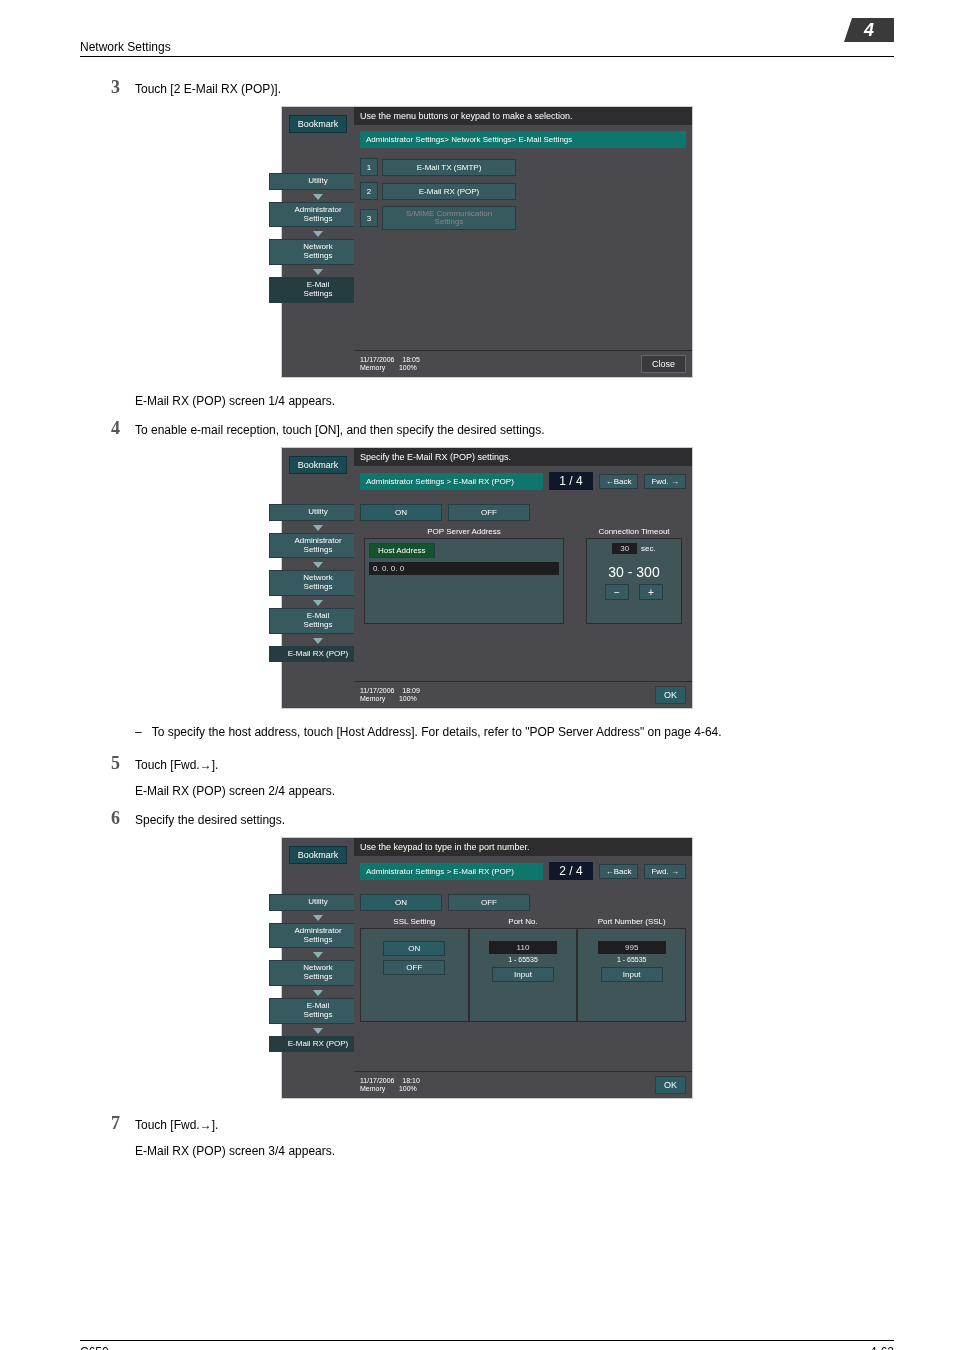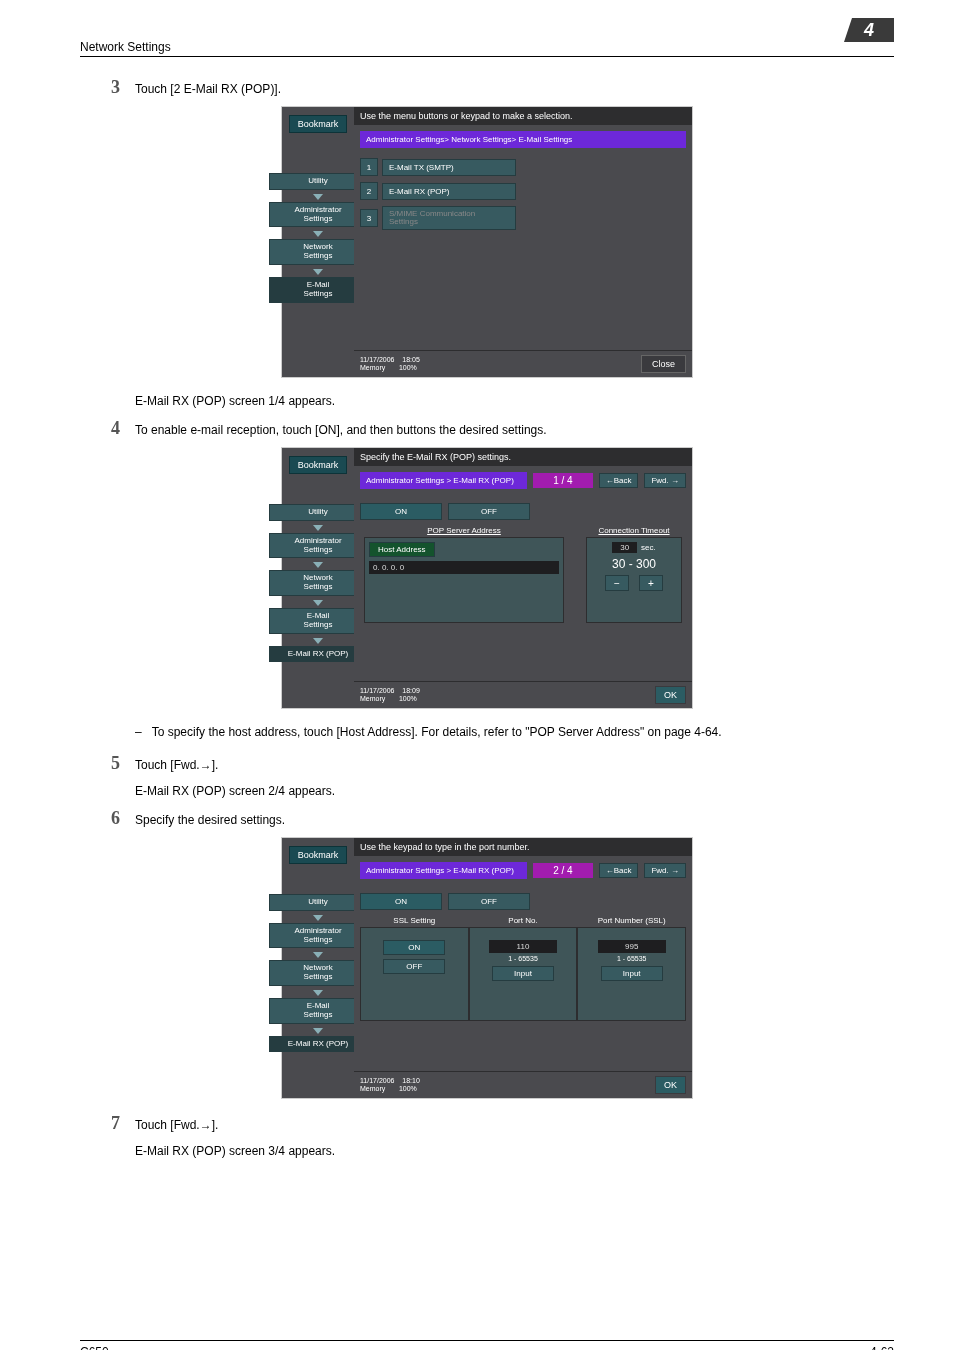"Administrator Settings> Network" .breadcrumb { background: #6d28d9 -> #0f766e }
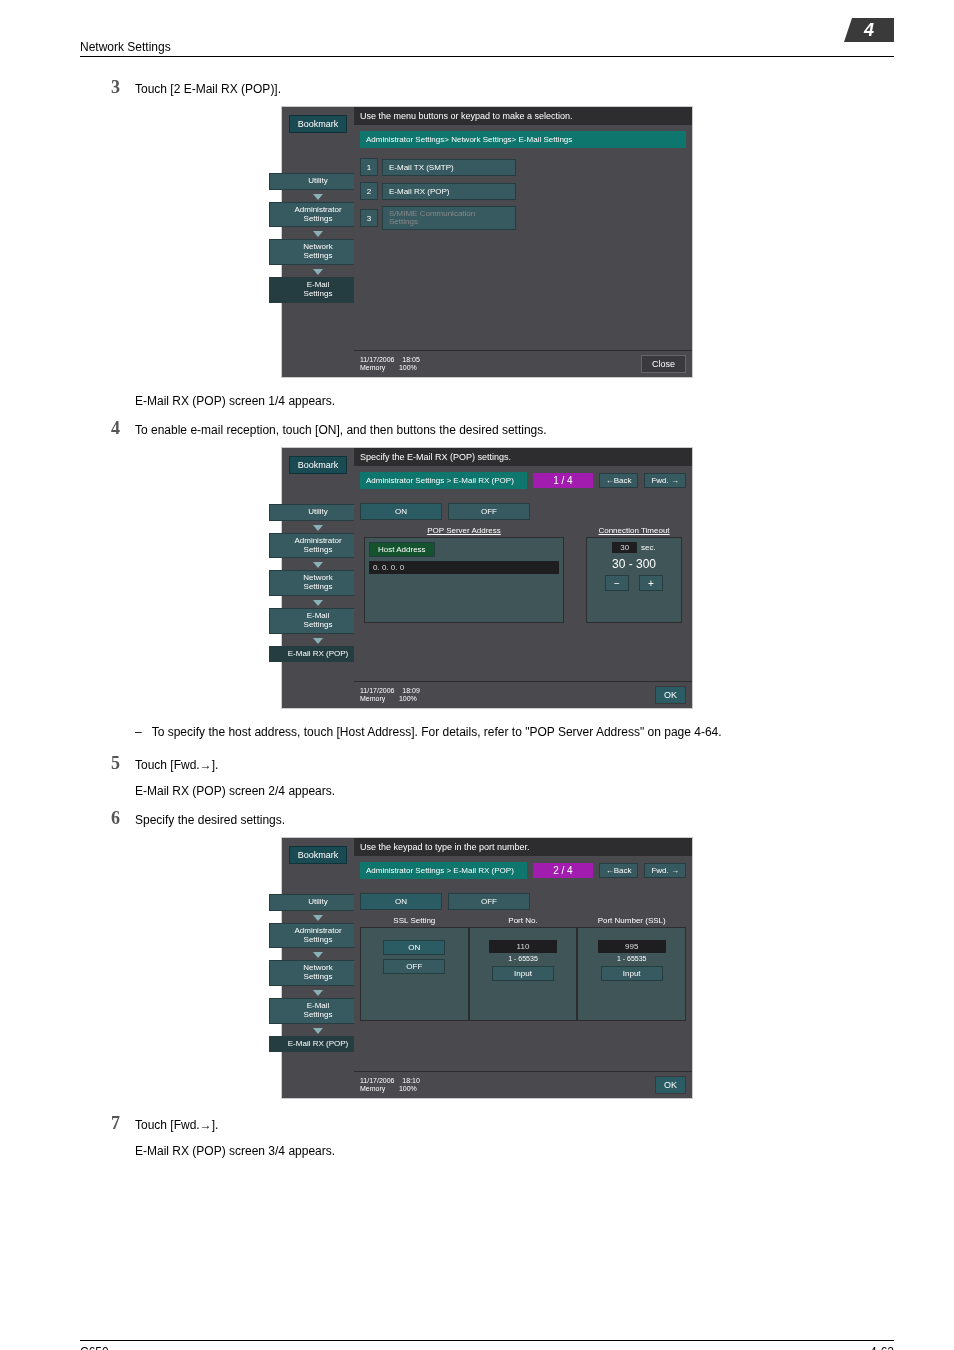"E-Mail TX (SMTP)" .menu-btn { text-align: left -> center }
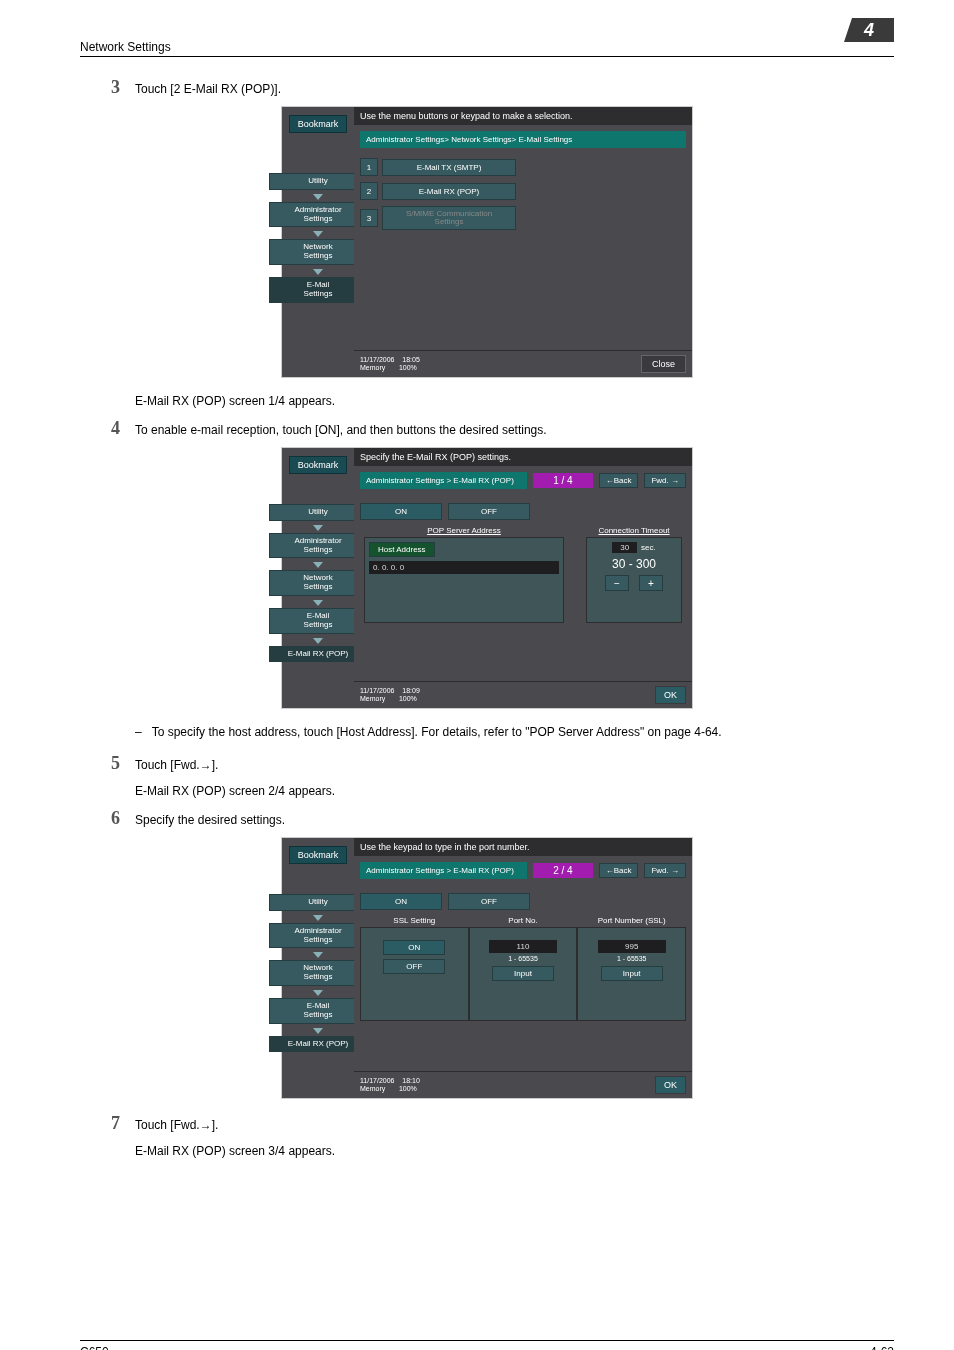"To enable e-mail reception, touch" div.step-body { text: buttons -> specify }
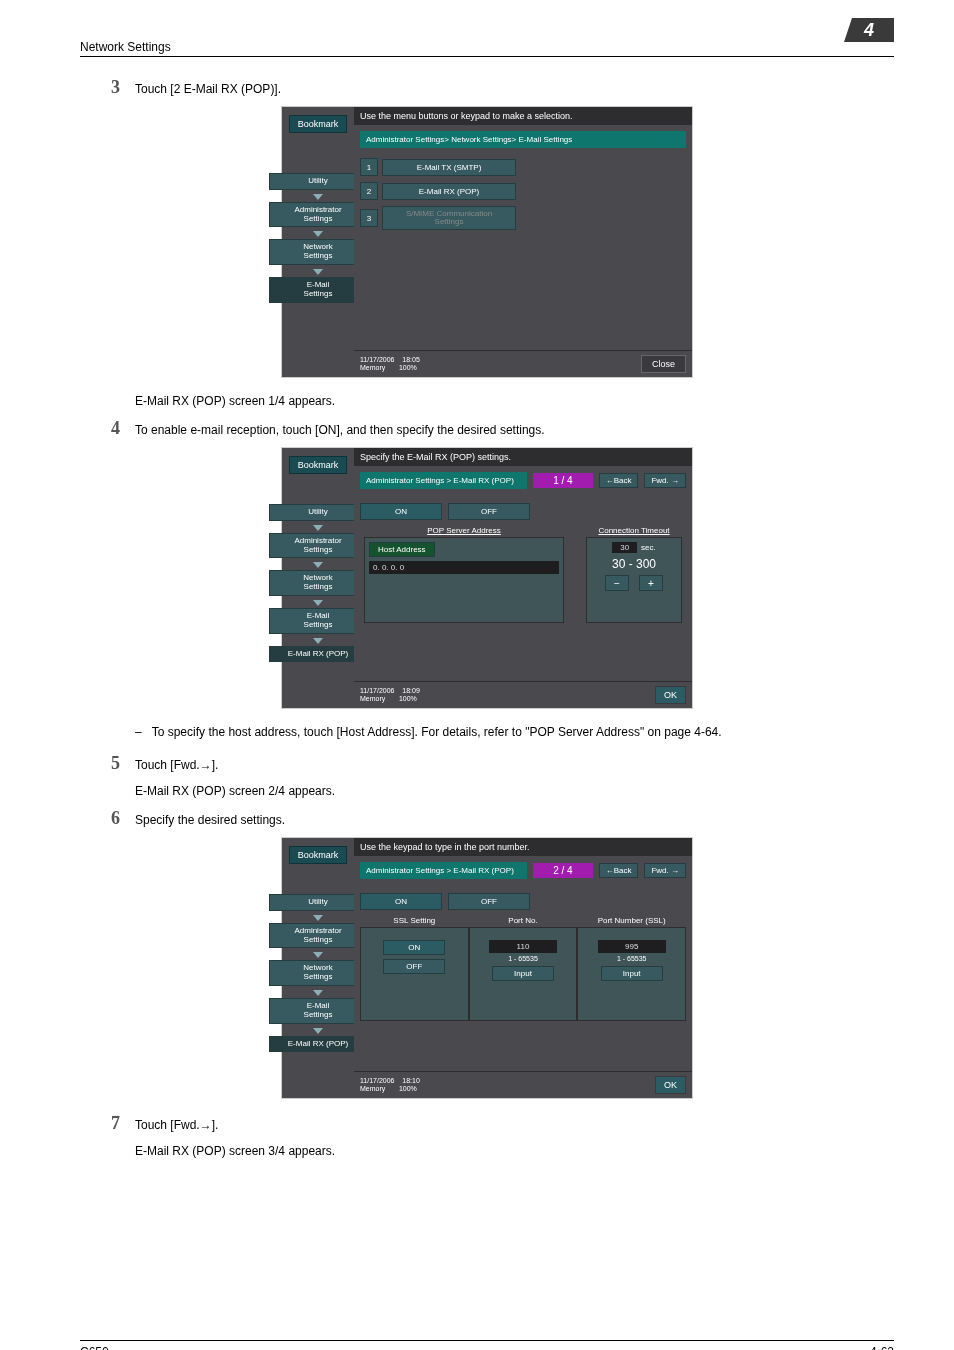"1 / 4" .nav-box { background: #a21caf -> #0f172a; font-size: 10px -> 12px; padding: 2px 20px -> 2px 10px }
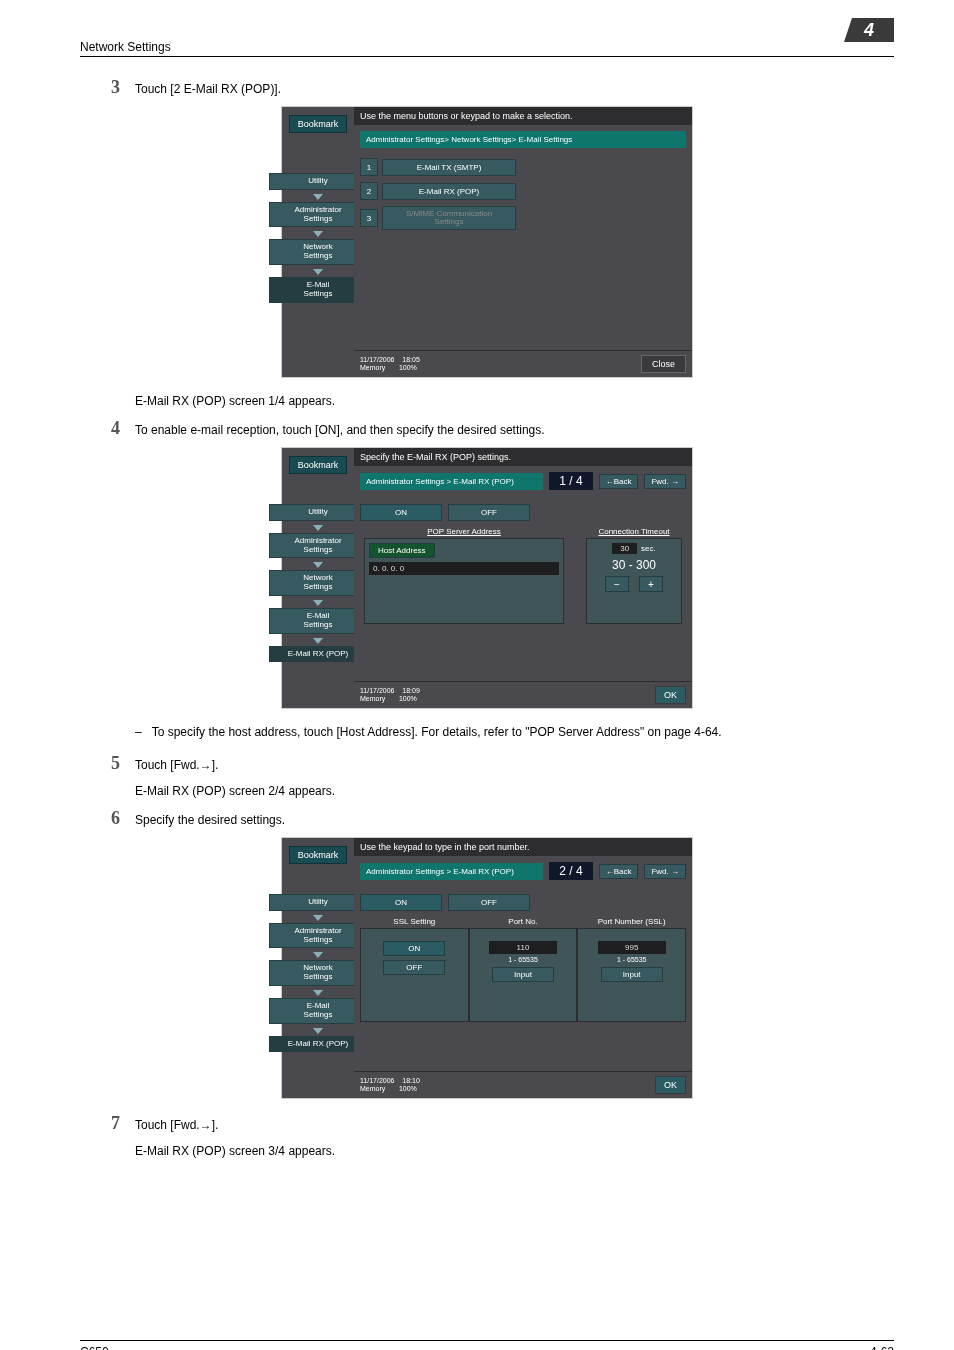"POP Server Address" .sect-hdr { text-decoration: underline -> none }
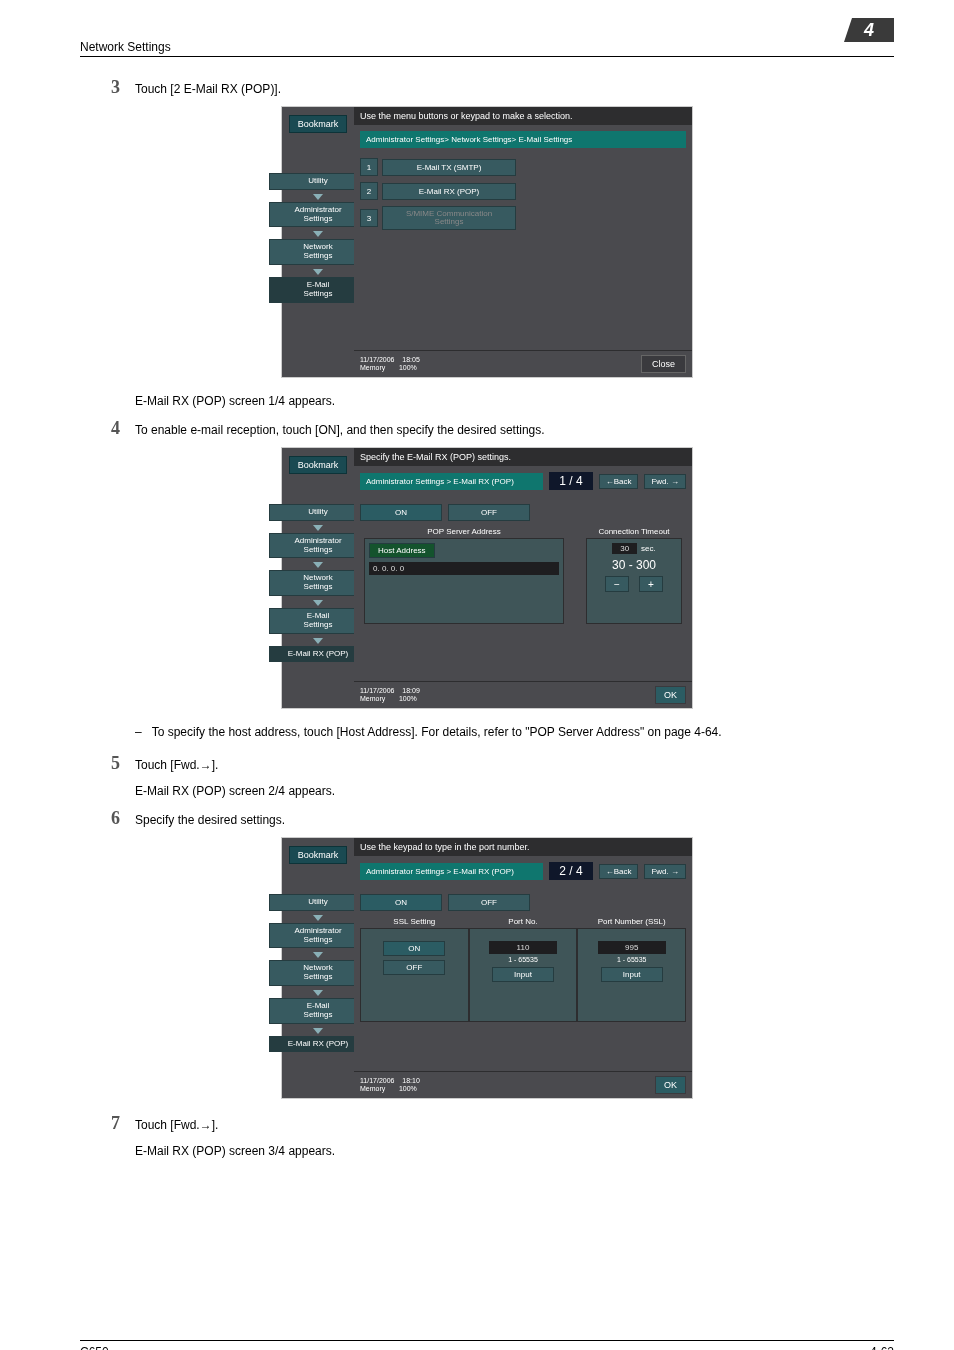"30 - 300" div { font-size: 12px -> 14px; margin-top: 4px -> 10px }
